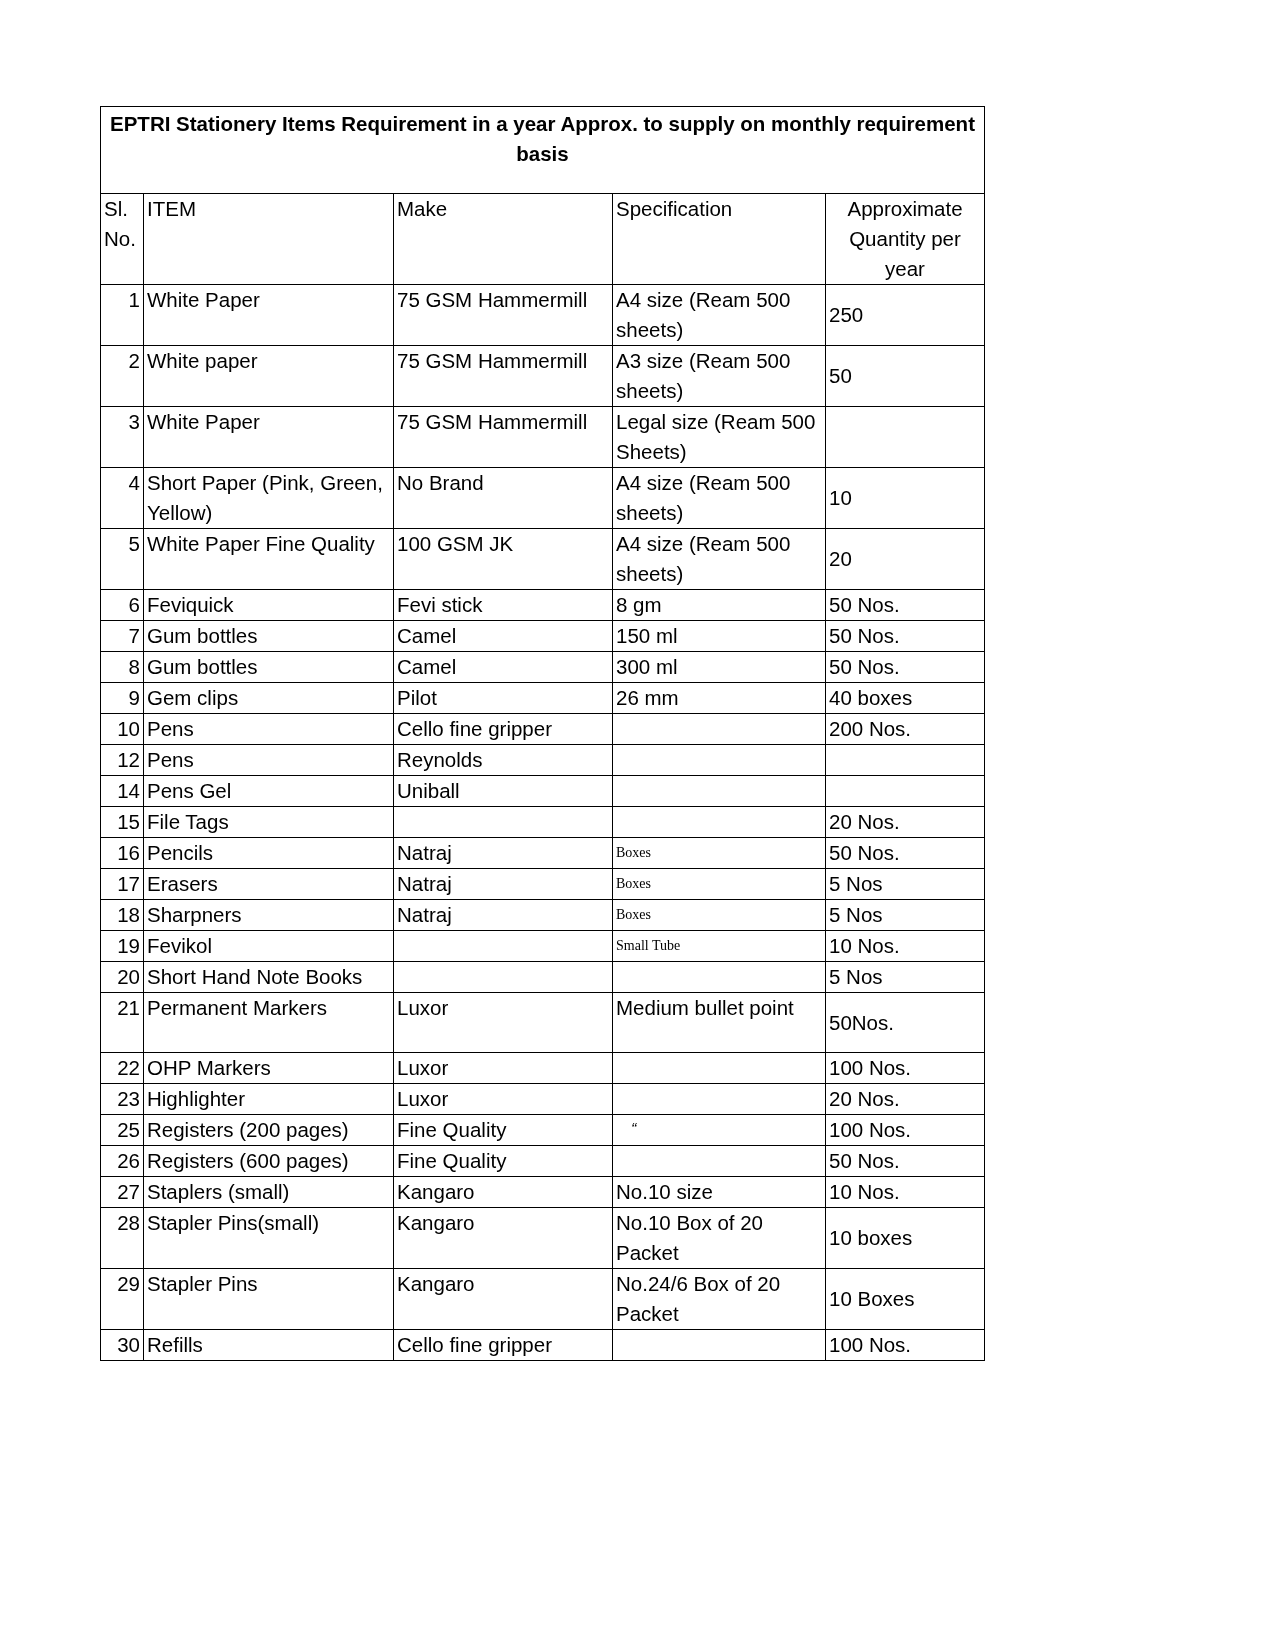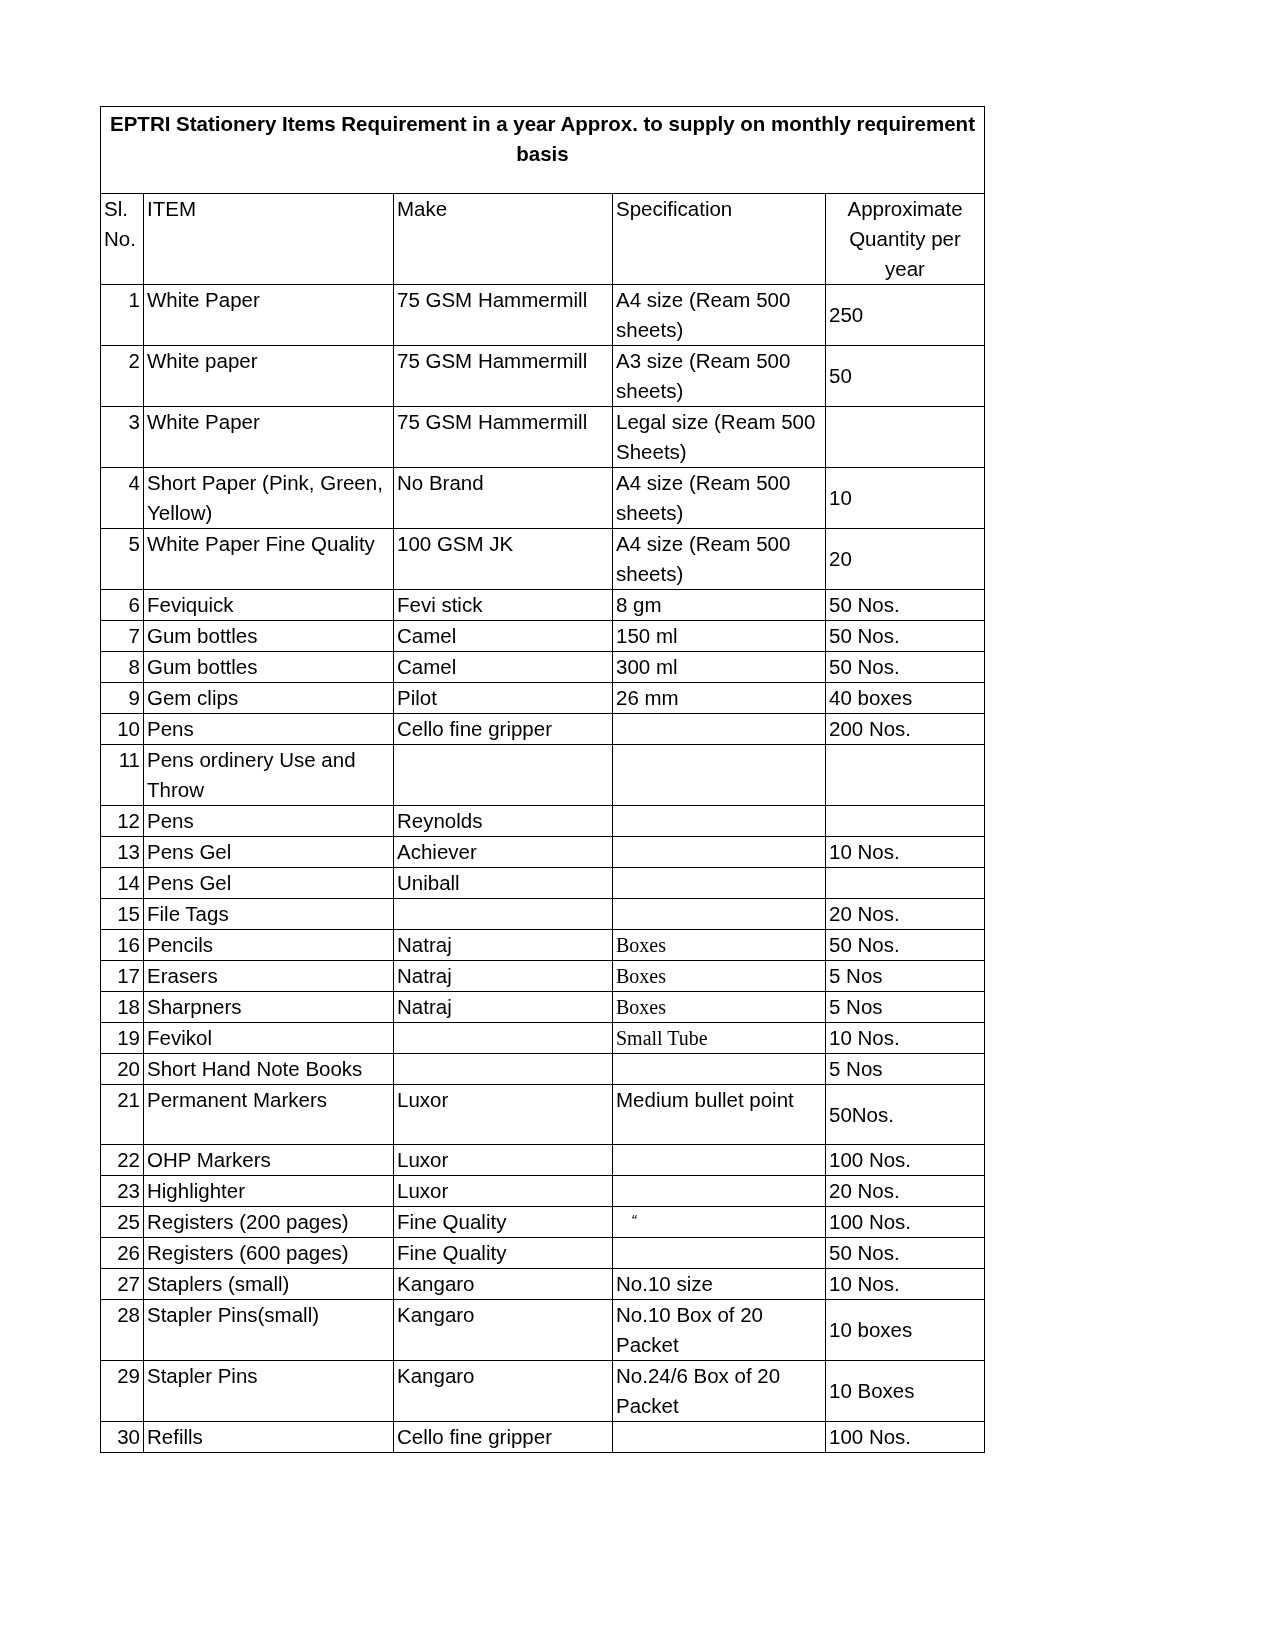"11" tr { html: <tr> <td>11</td> <td>Pens ordinery Use and Throw</td> <td></td> <td></td> <td></td> </tr> -> none }
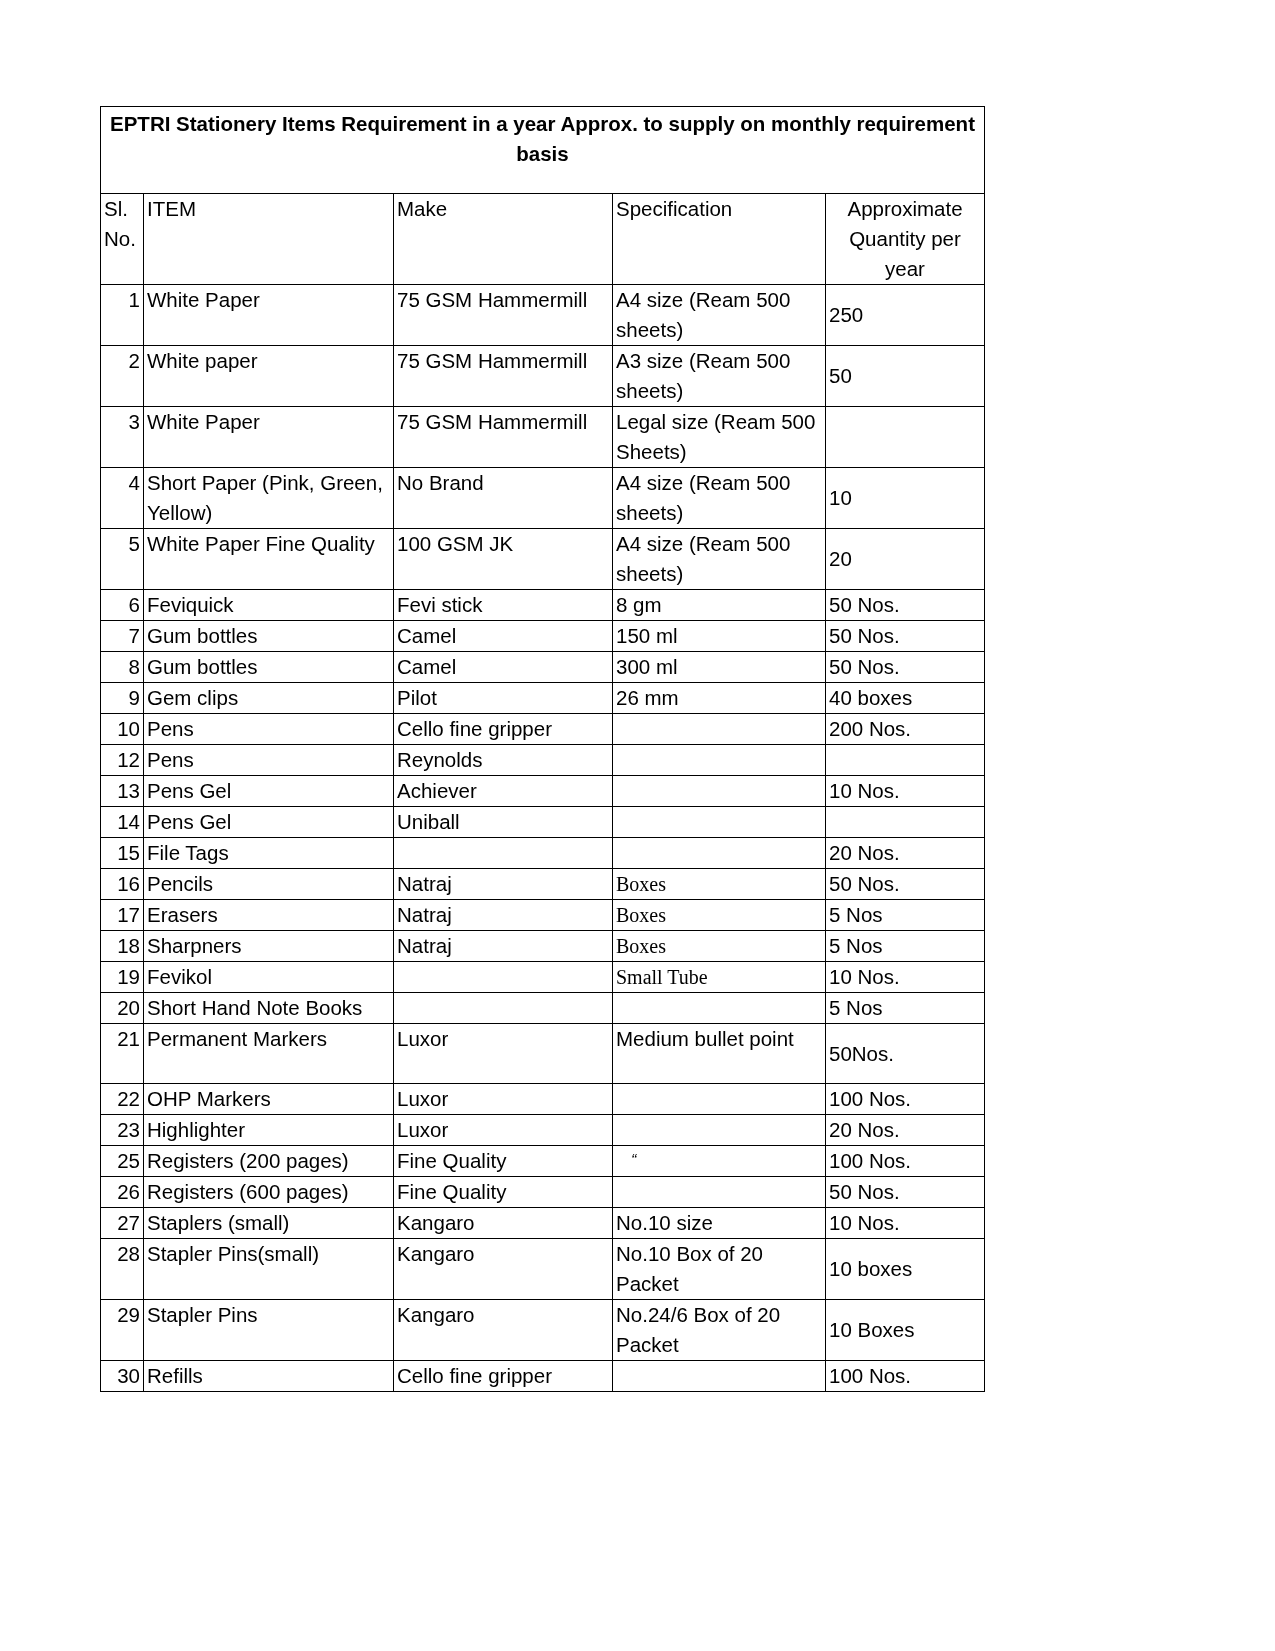"13" tr { html: <tr> <td>13</td> <td>Pens Gel</td> <td>Achiever</td> <td></td> <td>10 Nos.</td> </tr> -> none }
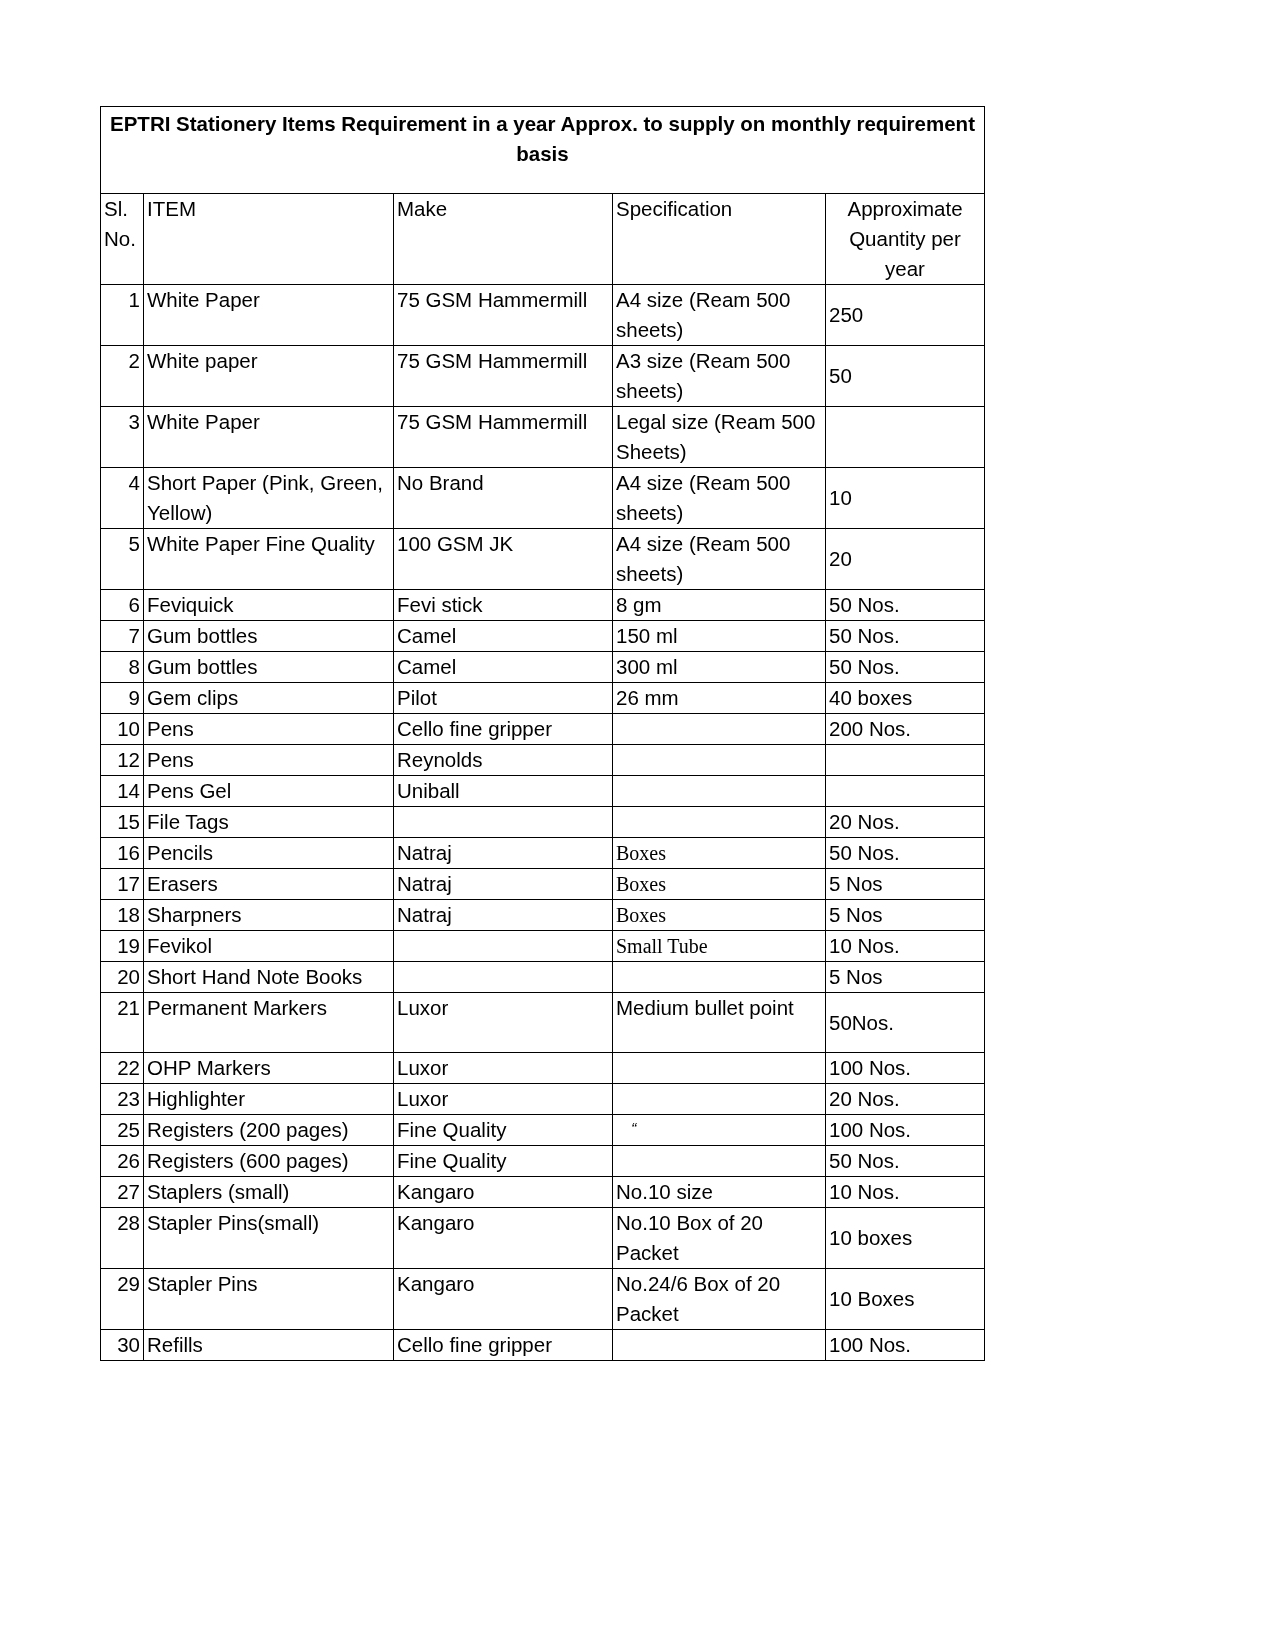"Boxes" .serif { font-size: 20px -> 14px }
